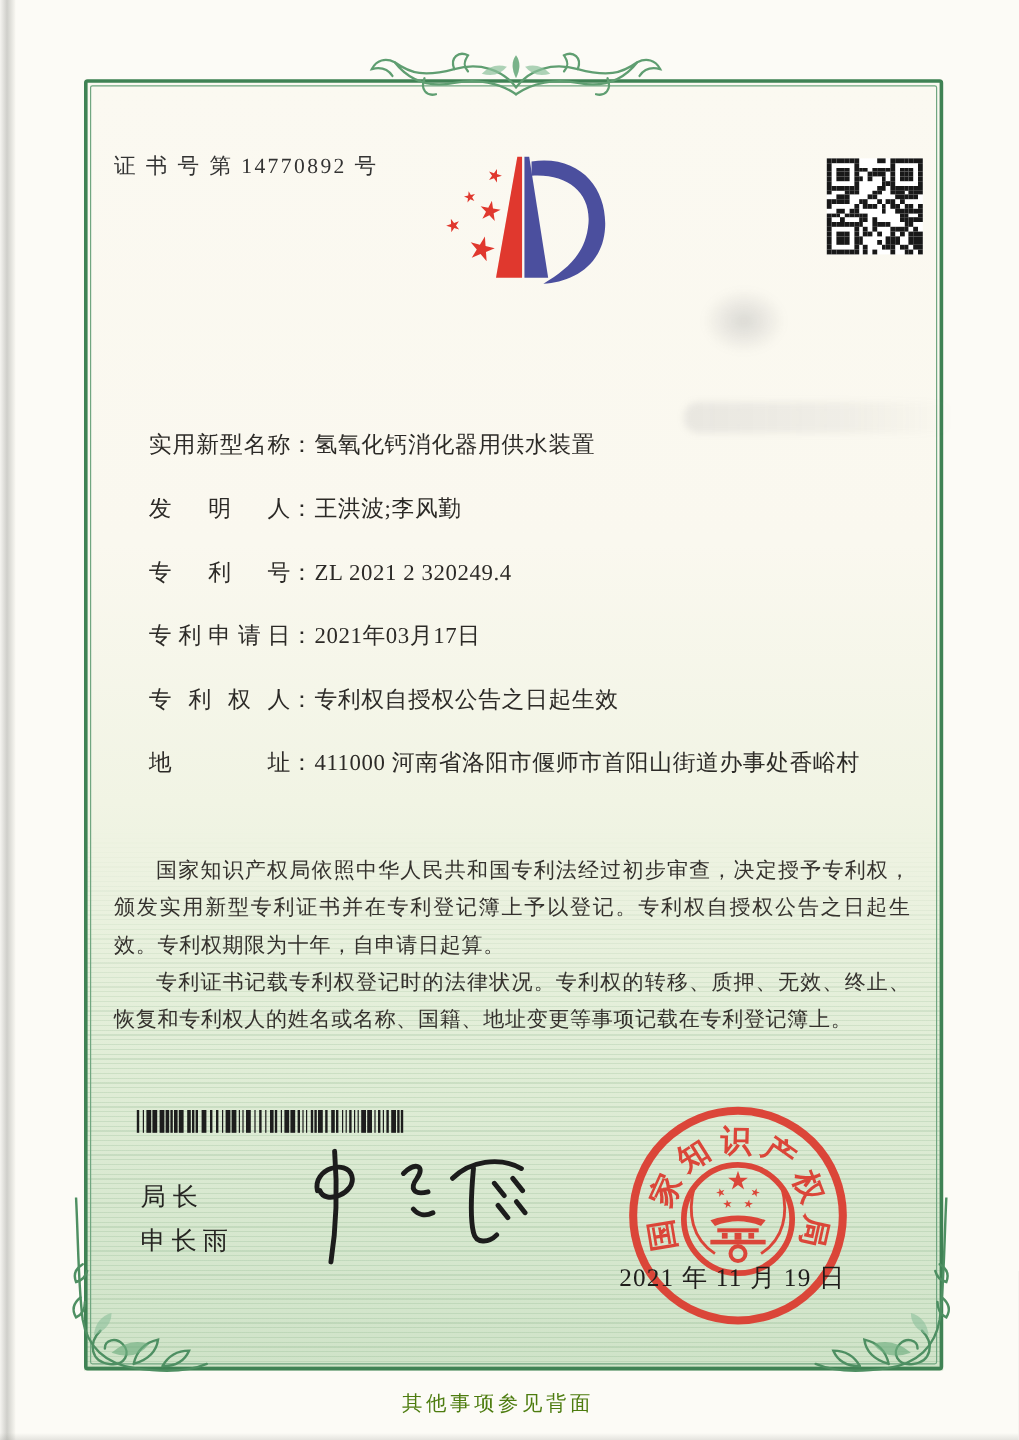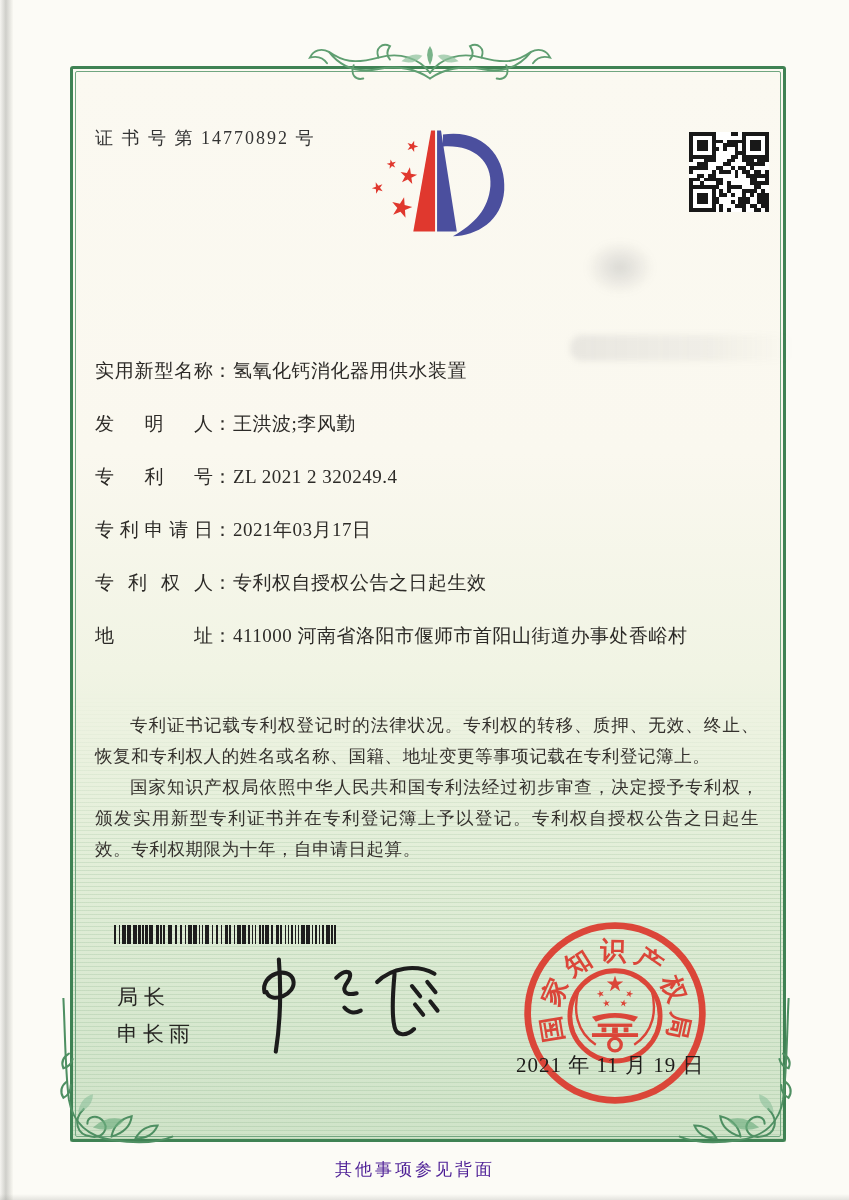"实用新型名称" .flabel { margin-left: none -> 29px }
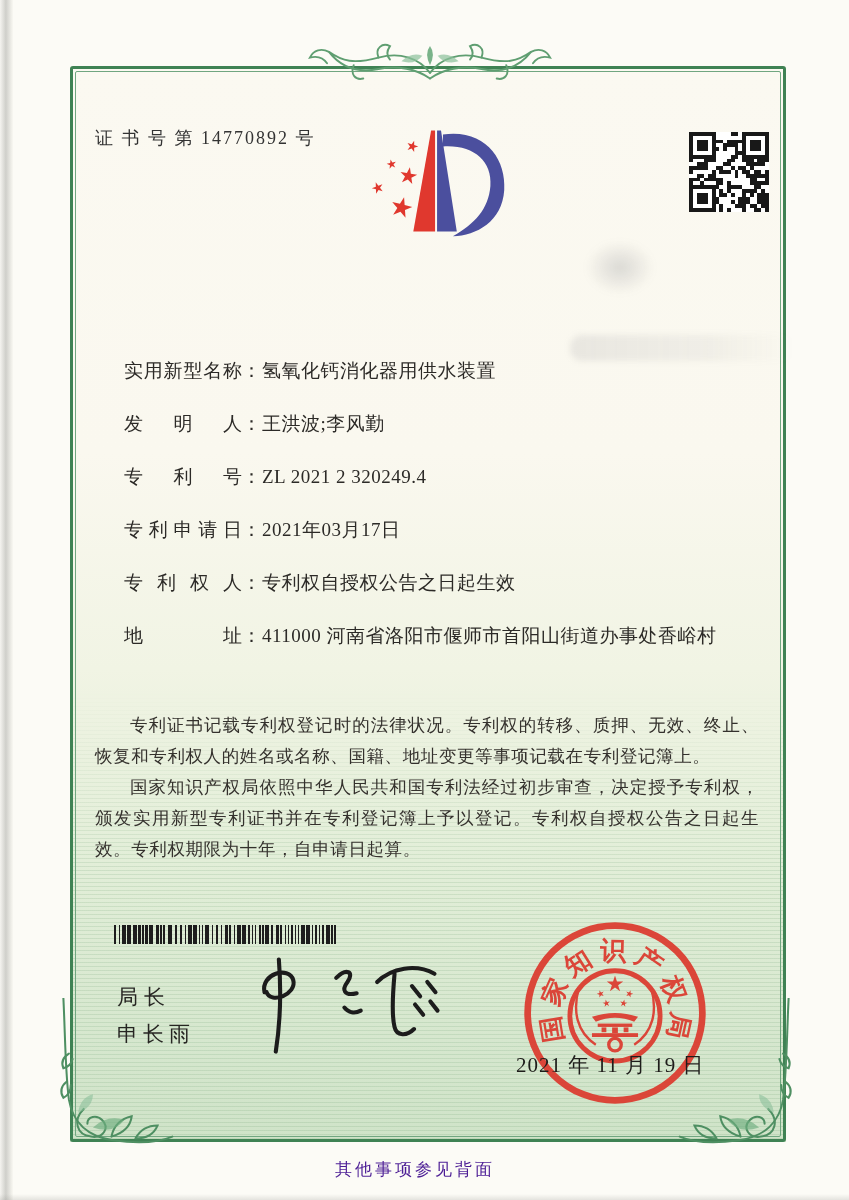"专利证书记载专利权登记时的法律状况。专利权的转移、质押、无效、终止、恢复和专利权" p { order: before "国家知识产权局依照中华人民共和国专利法经过初步审查，决定授予专利权，颁发实用新型" -> after "国家知识产权局依照中华人民共和国专利法经过初步审查，决定授予专利权，颁发实用新型" }
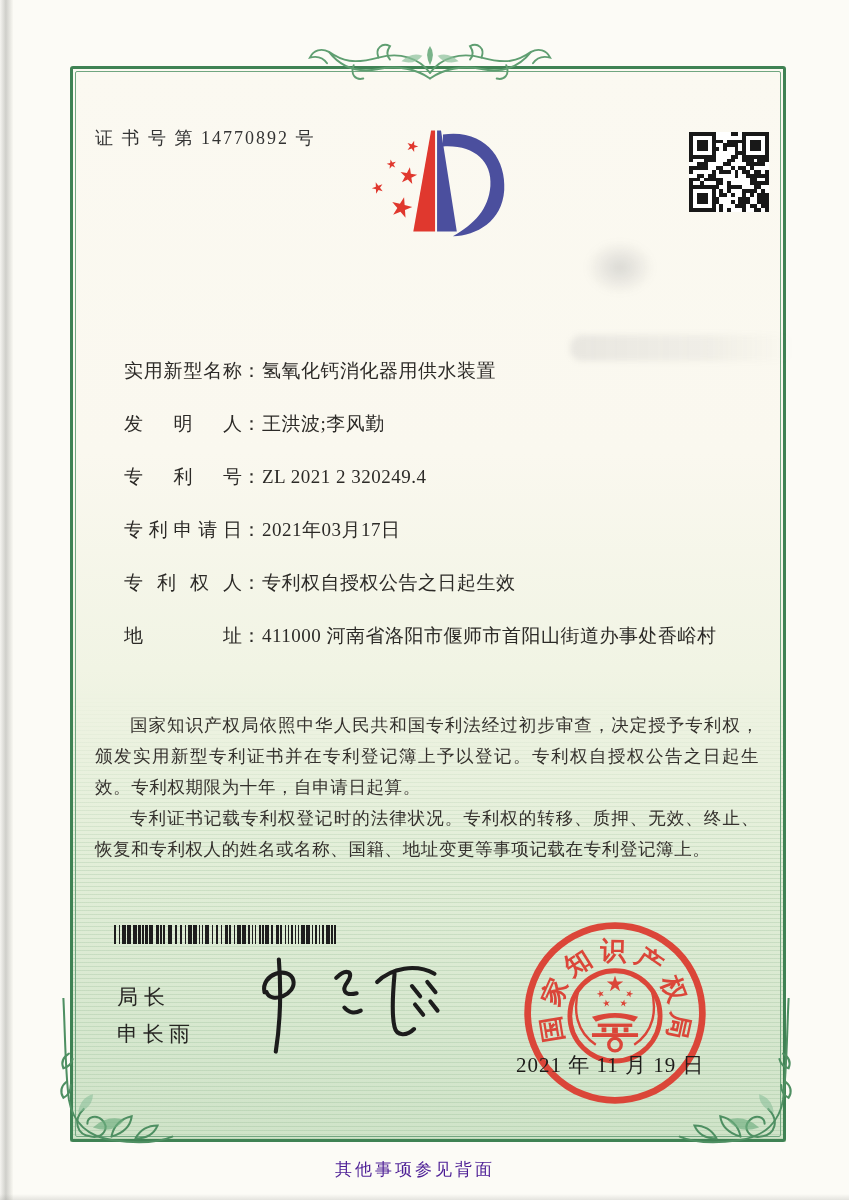"其他事项参见背面" .back-note { color: #4c1d95 -> #4d7c0f }
